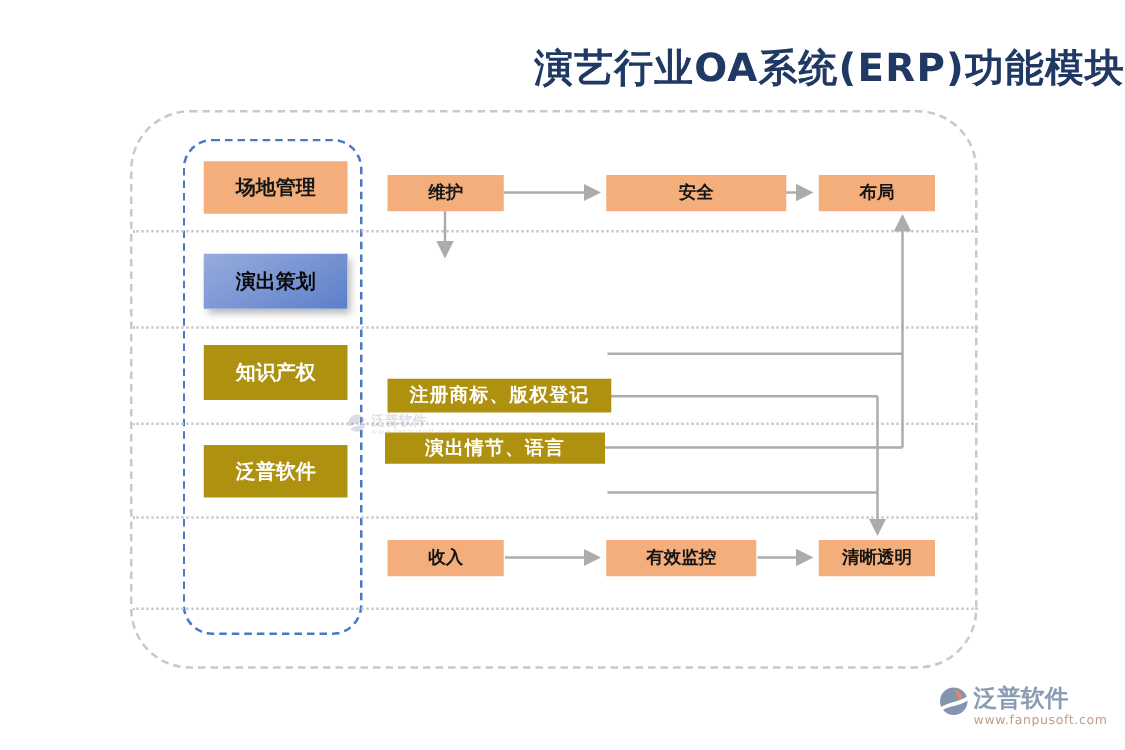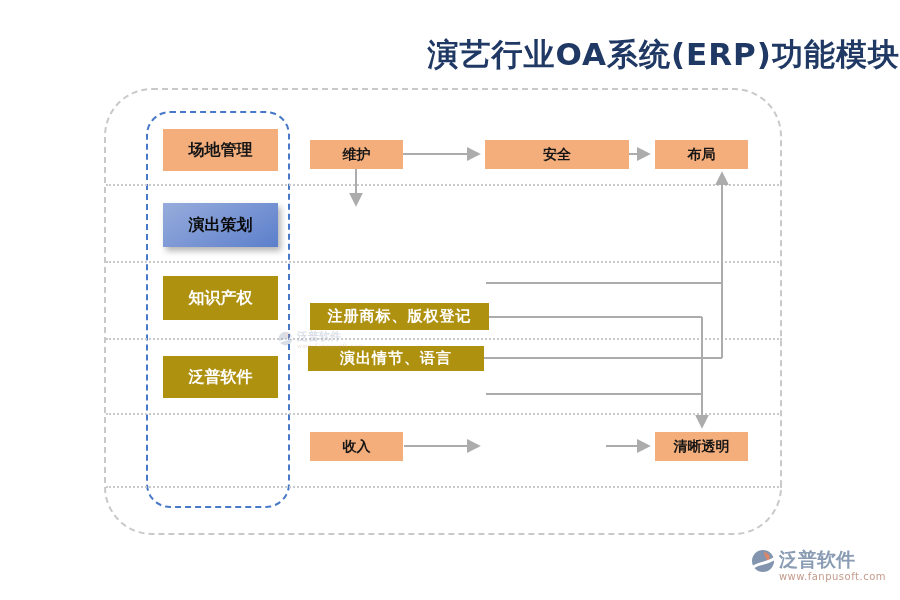"有效监控" div.node { html: none -> <div>有效监控</div> }
